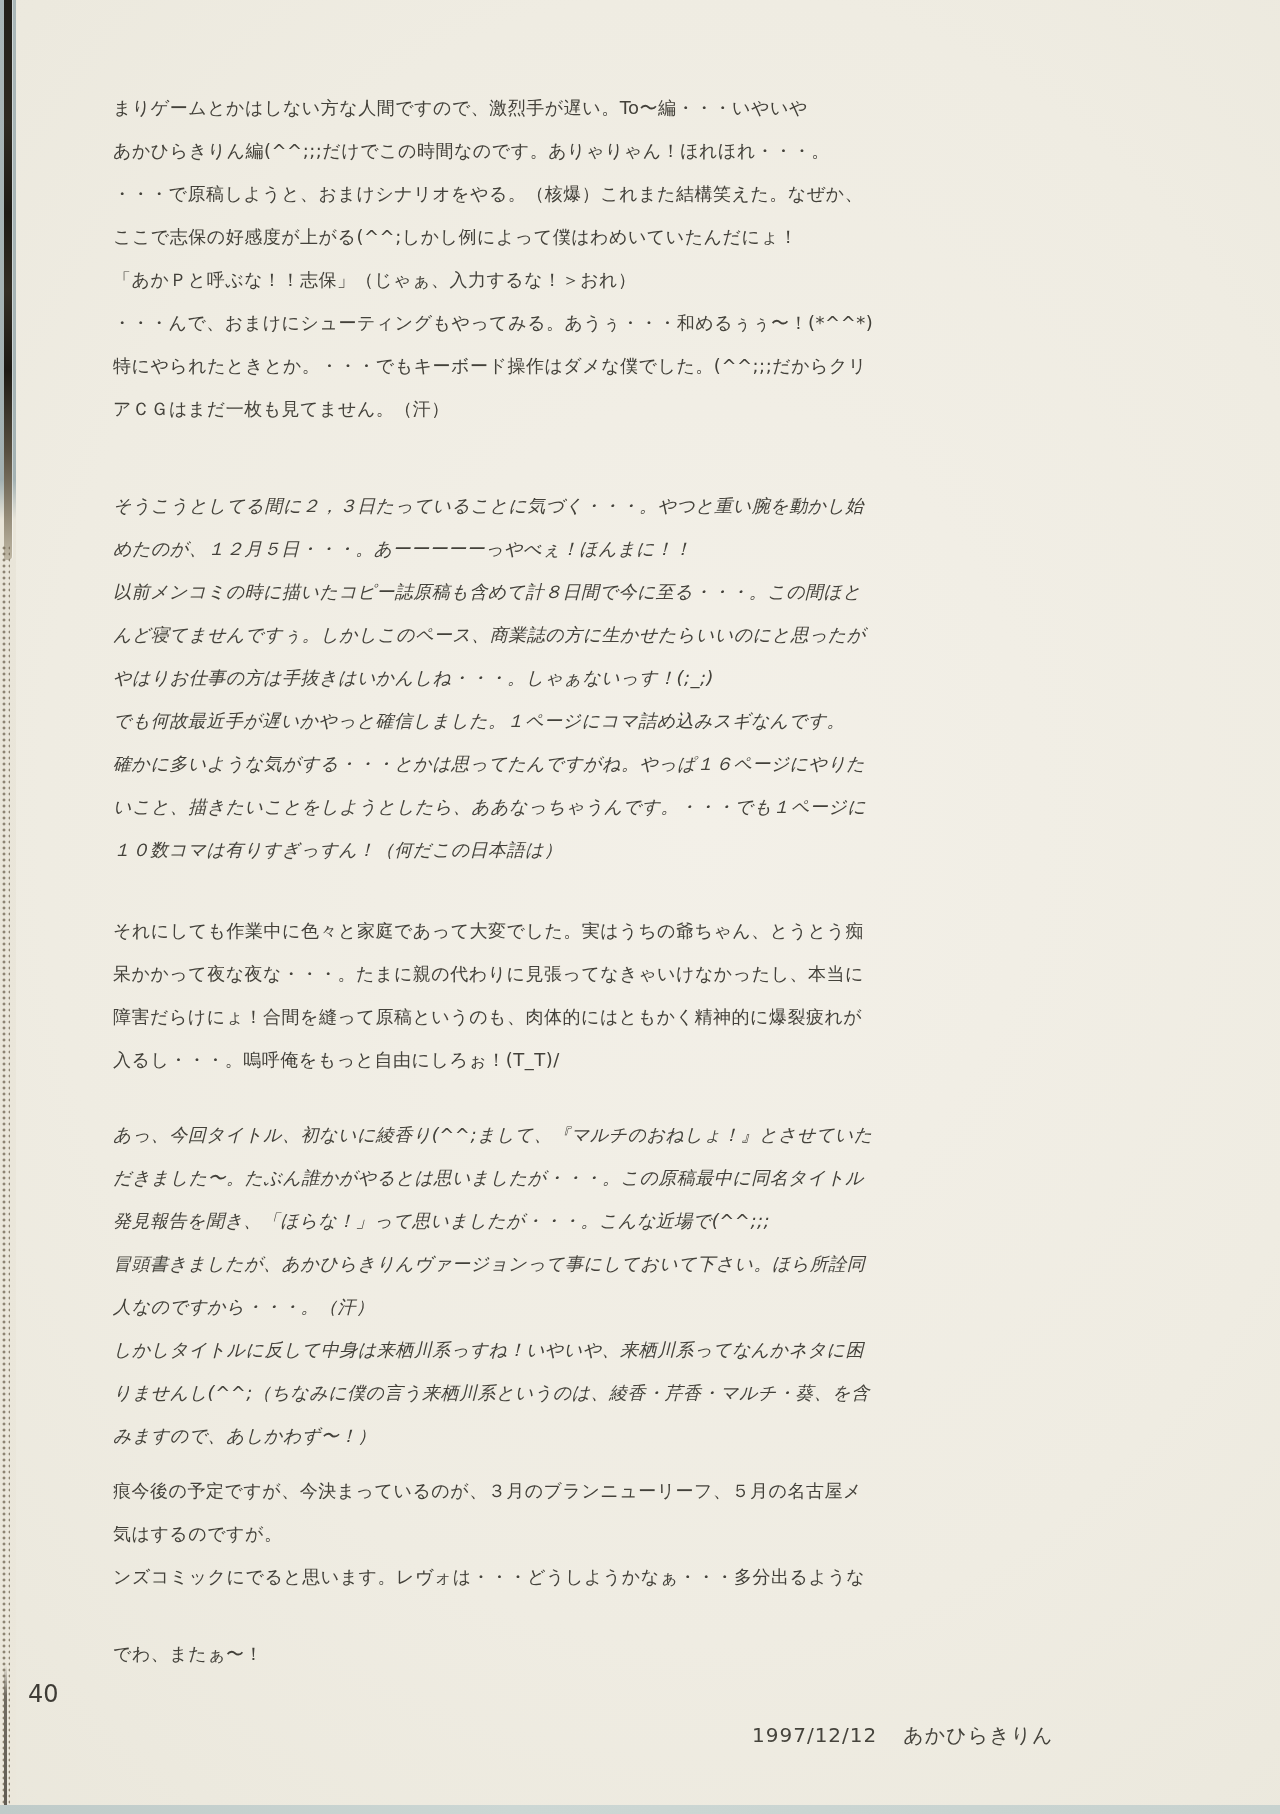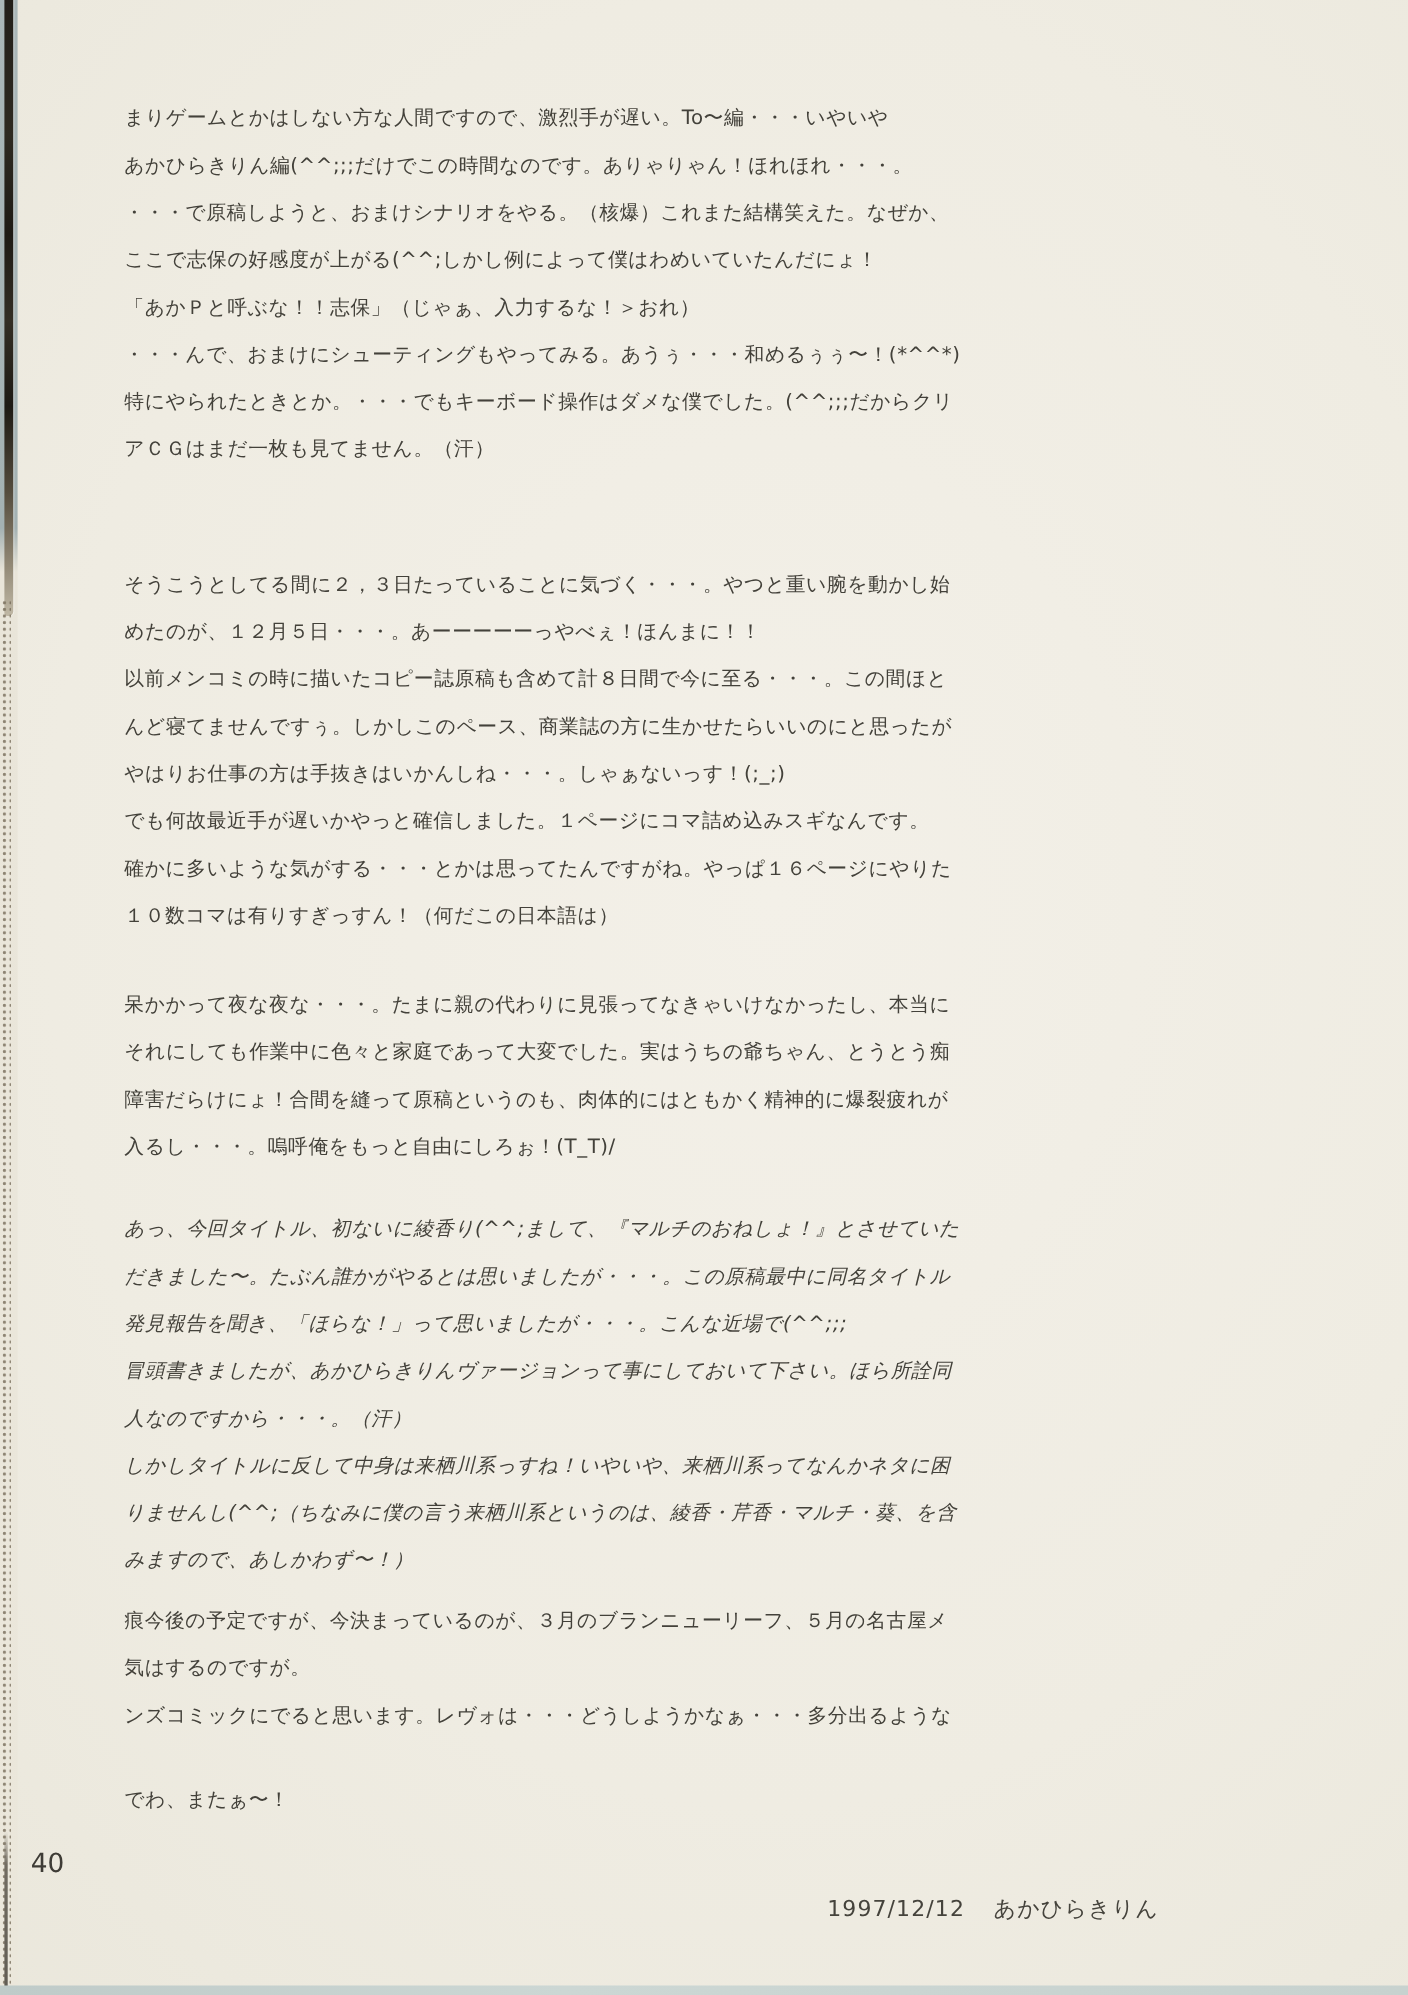"そうこうとしてる間に２，３日たっていることに気づく・・・。やつと重い腕を動かし始" .para:nth-child(2) { font-style: none -> italic; margin-top: 80px -> 54px }
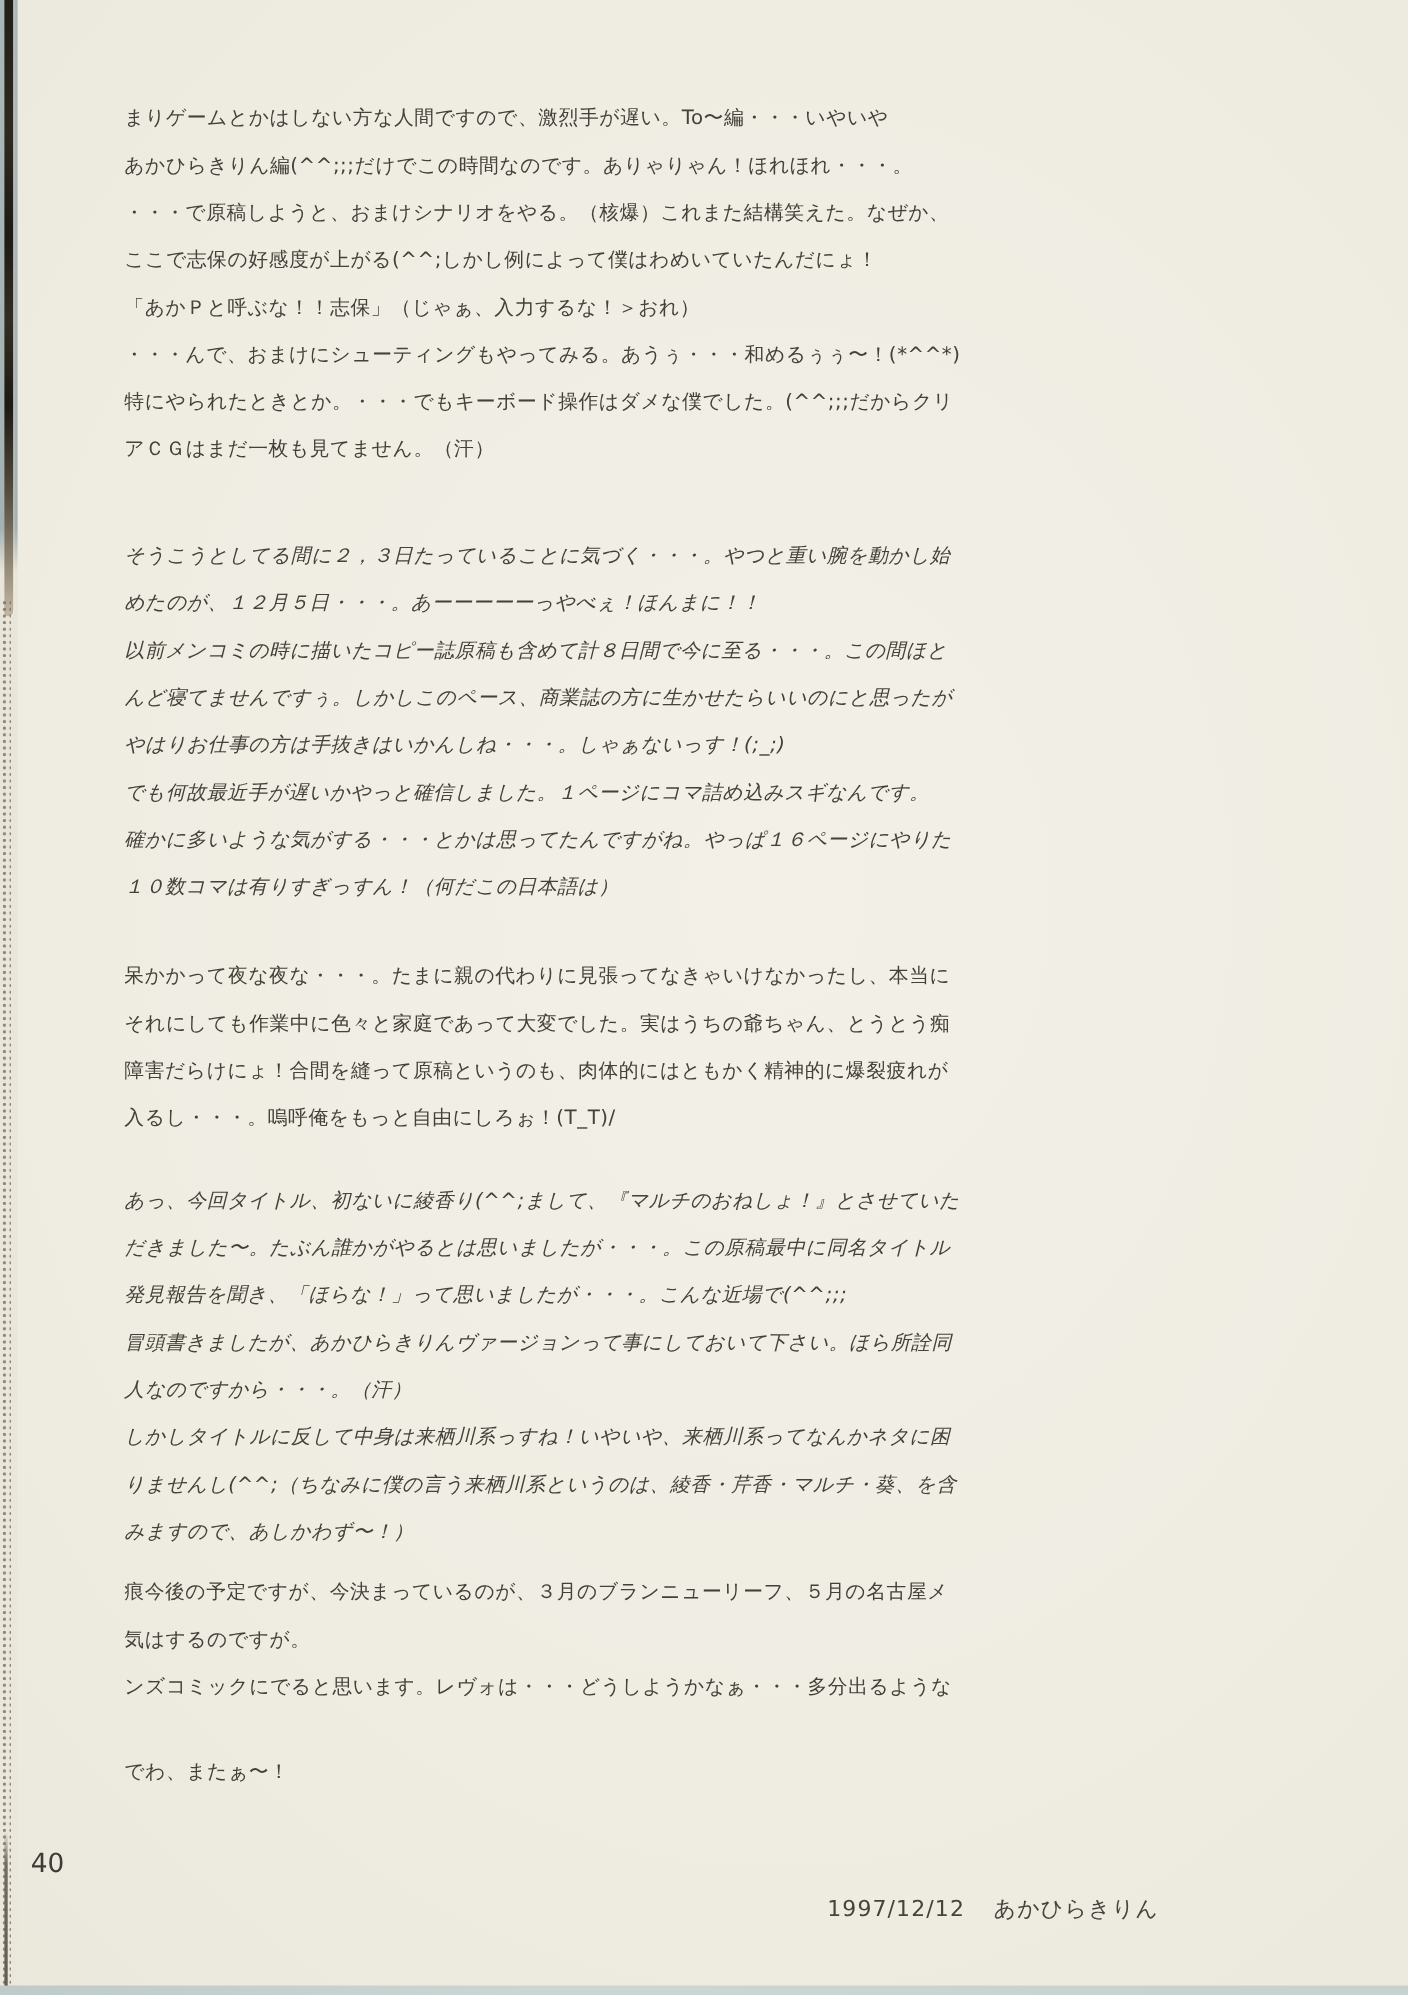"いこと、描きたいことをしようとしたら、ああなっちゃうんです。・・・でも１ページに" span.line { html: none -> <span>いこと、描きたいことをしようとしたら、ああなっちゃうんです。・・・でも１ページに</span> }
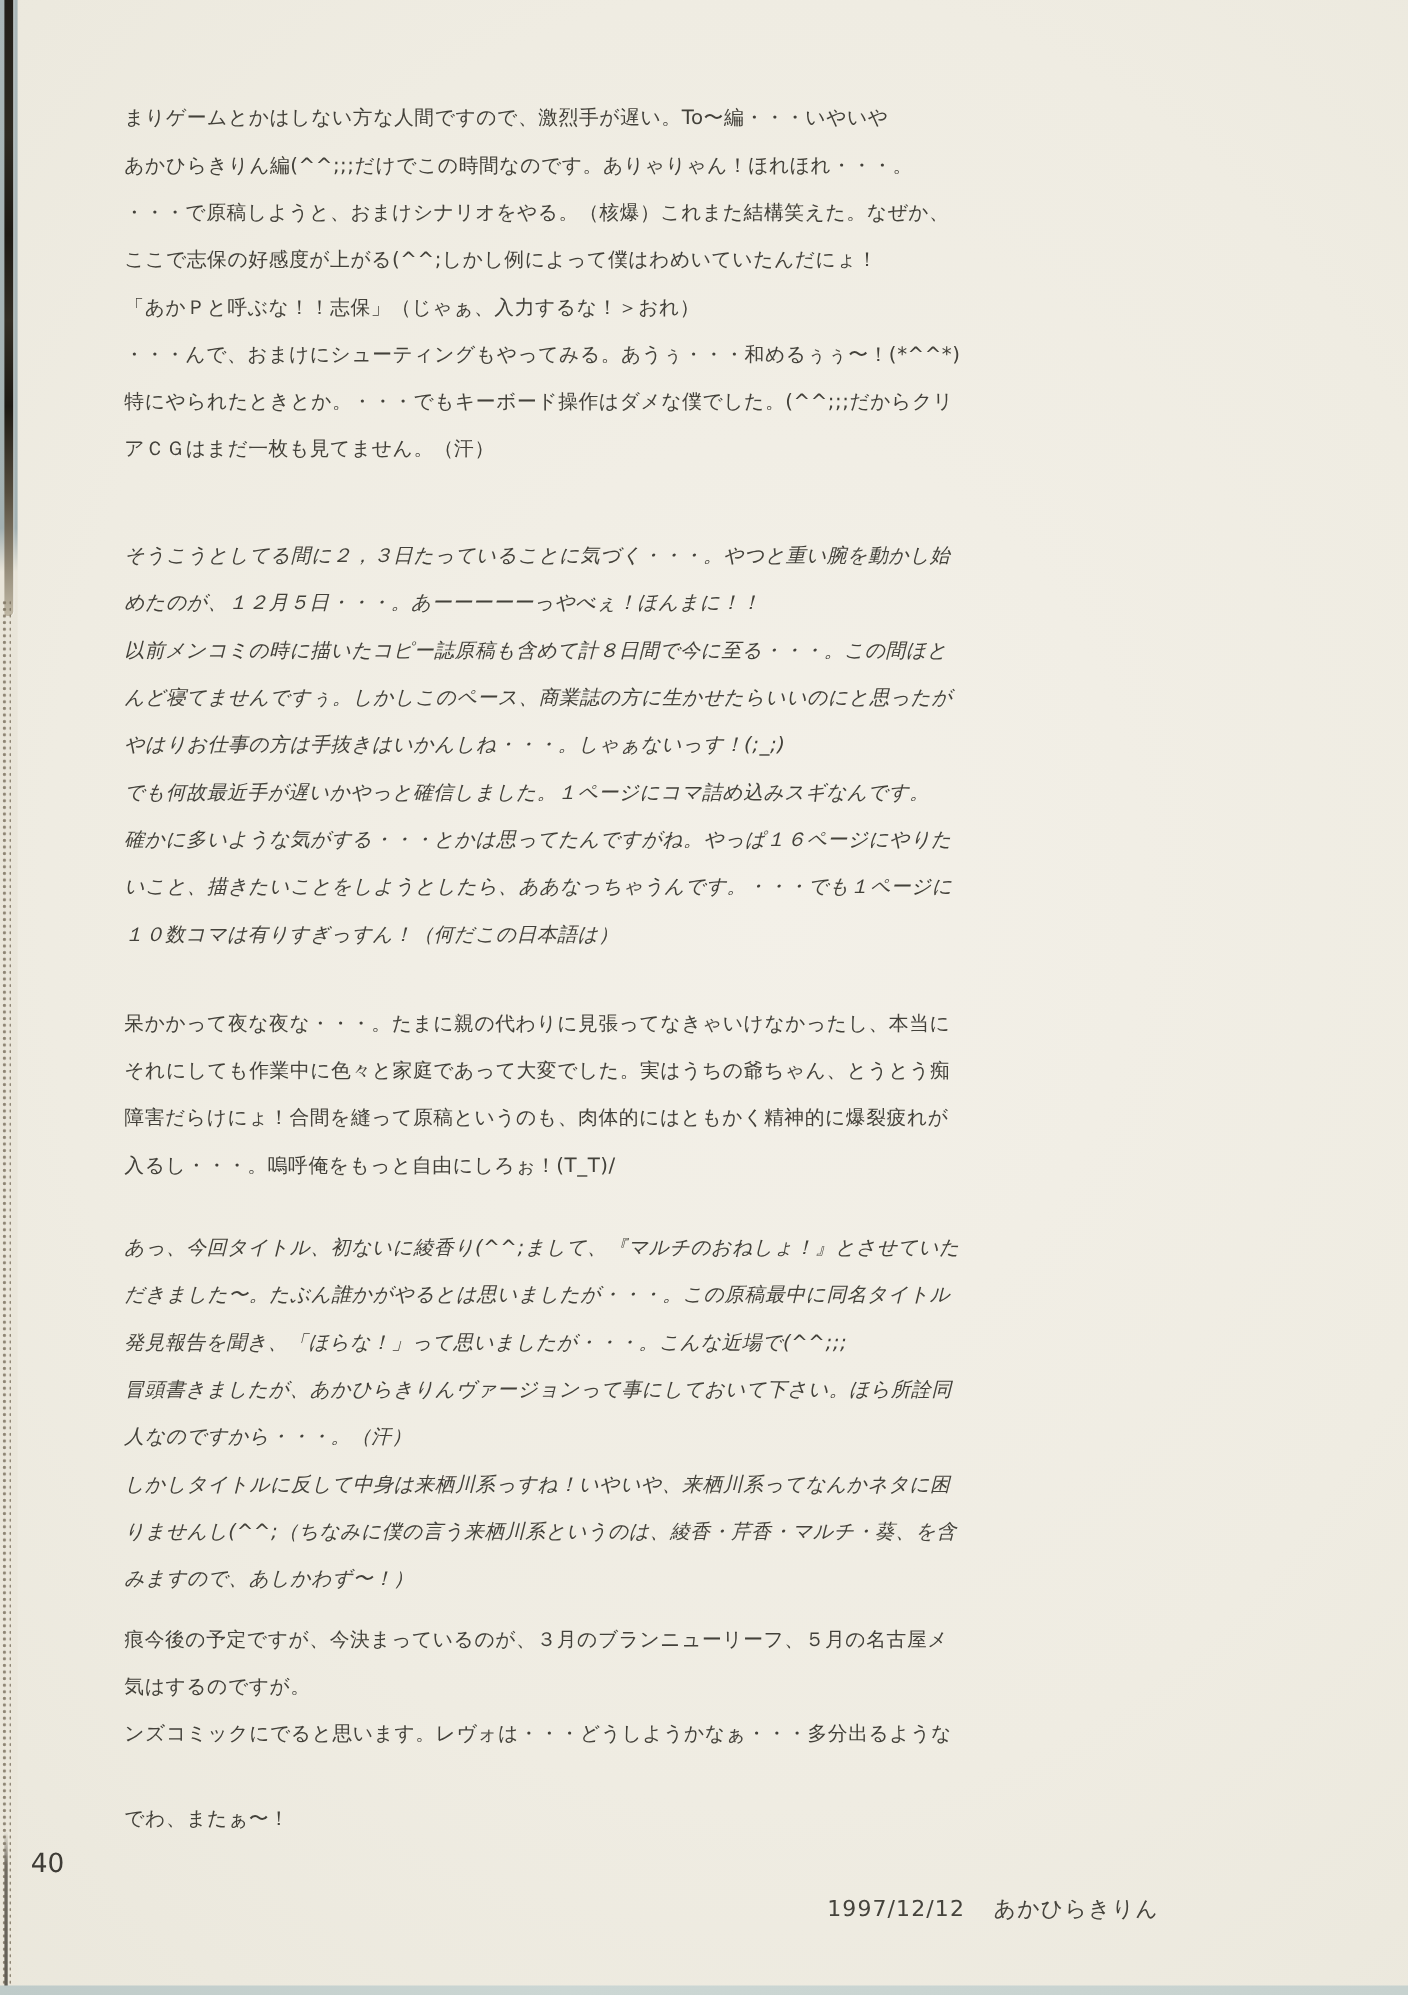"呆かかって夜な夜な・・・。たまに親の代わりに見張ってなきゃいけなかったし、本当に" span.line { order: before "それにしても作業中に色々と家庭であって大変でした。実はうちの爺ちゃん、とうとう痴" -> after "それにしても作業中に色々と家庭であって大変でした。実はうちの爺ちゃん、とうとう痴" }
